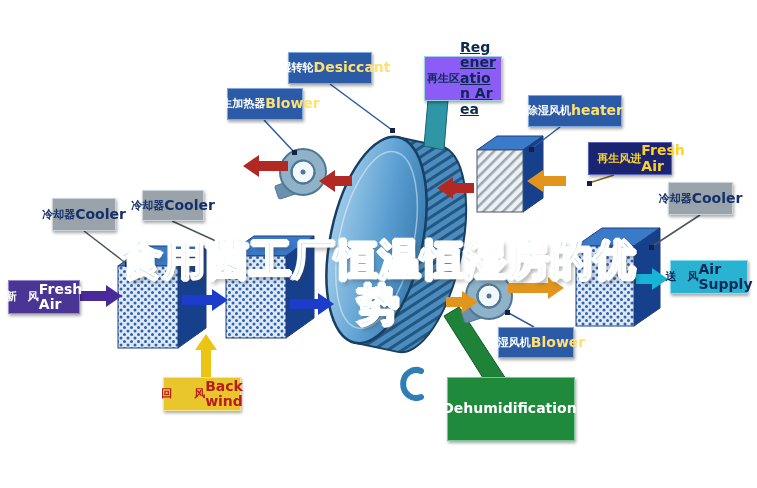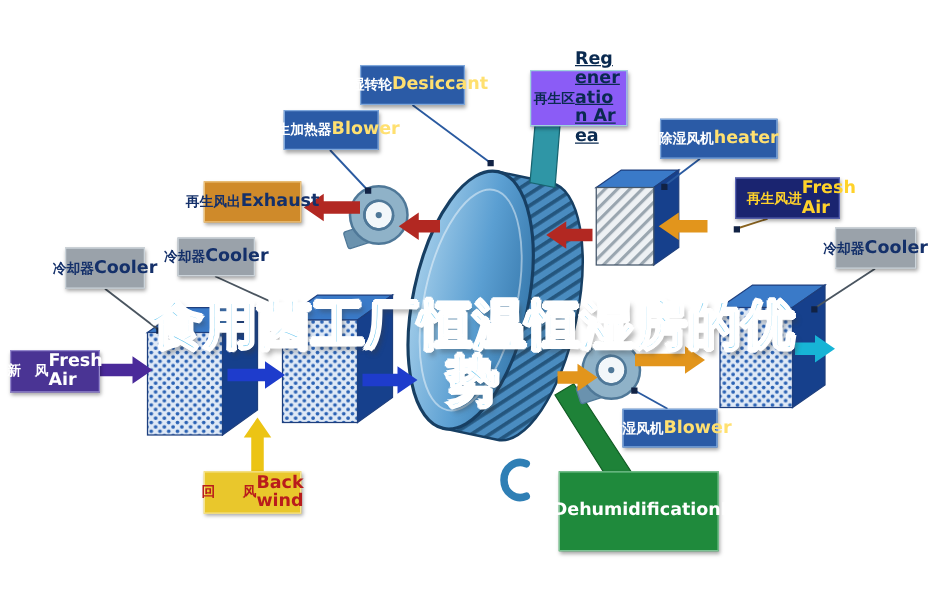"再生风出" div.label-box { html: <div> <span>再生风出</span> <span>Exhaust</span> </div> -> none }
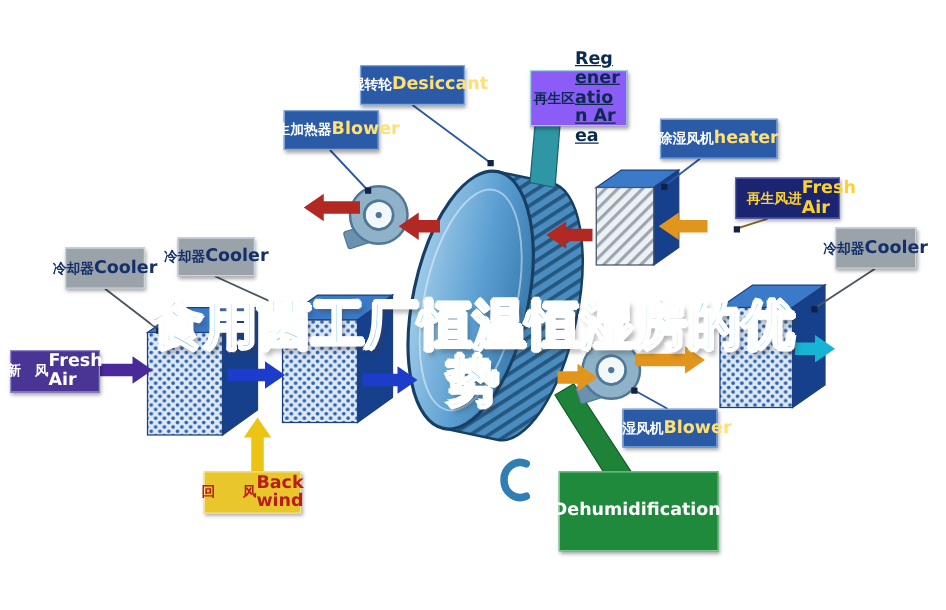"送 风" div.label-box { html: none -> <div> <span>送 风</span> <span>Air Supply</span> </div> }
